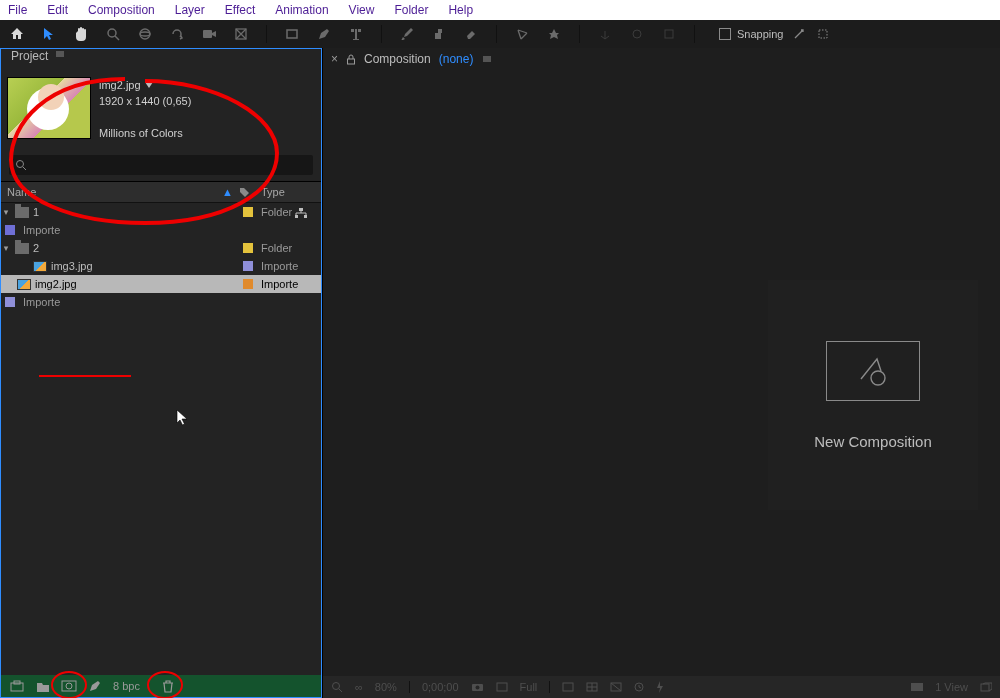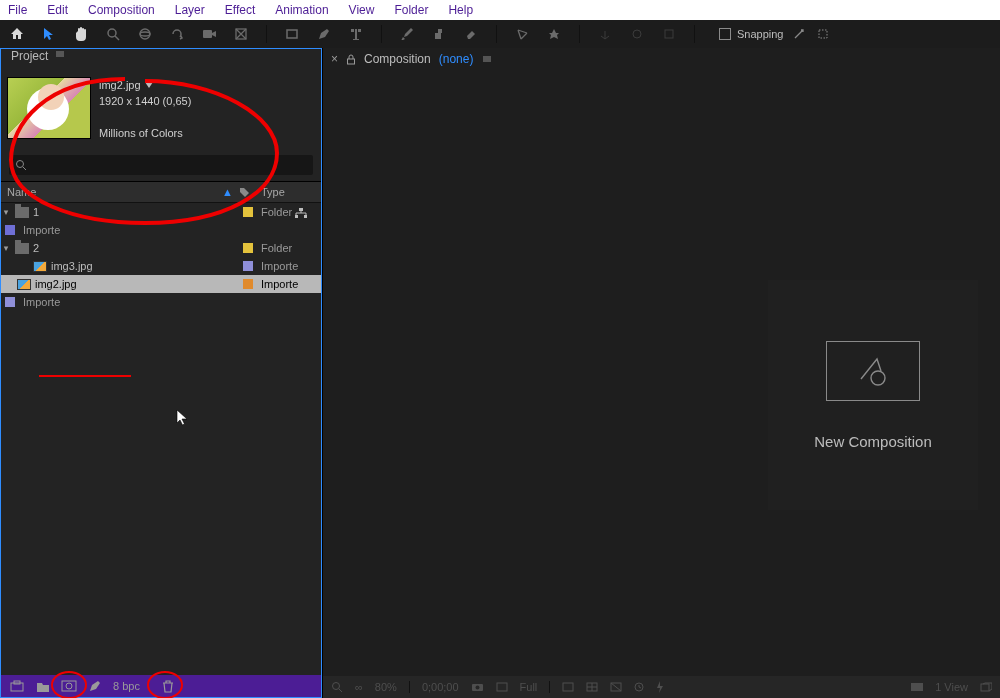"8 bpc" .proj-bottom { background: #4c1d95 -> #14532d }
